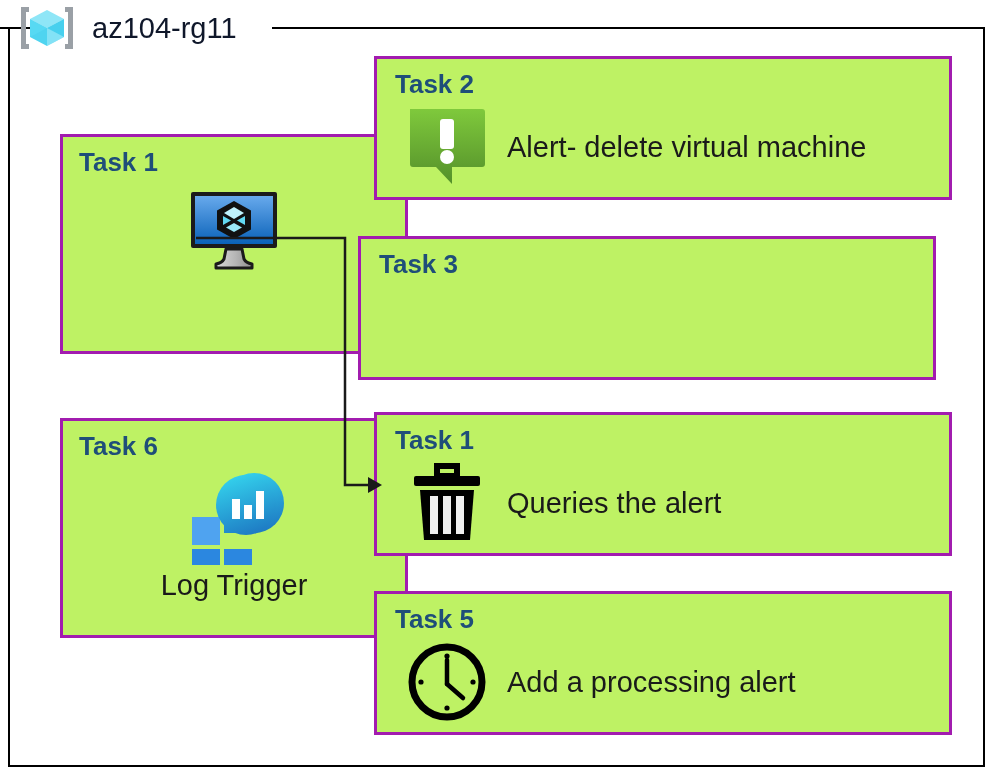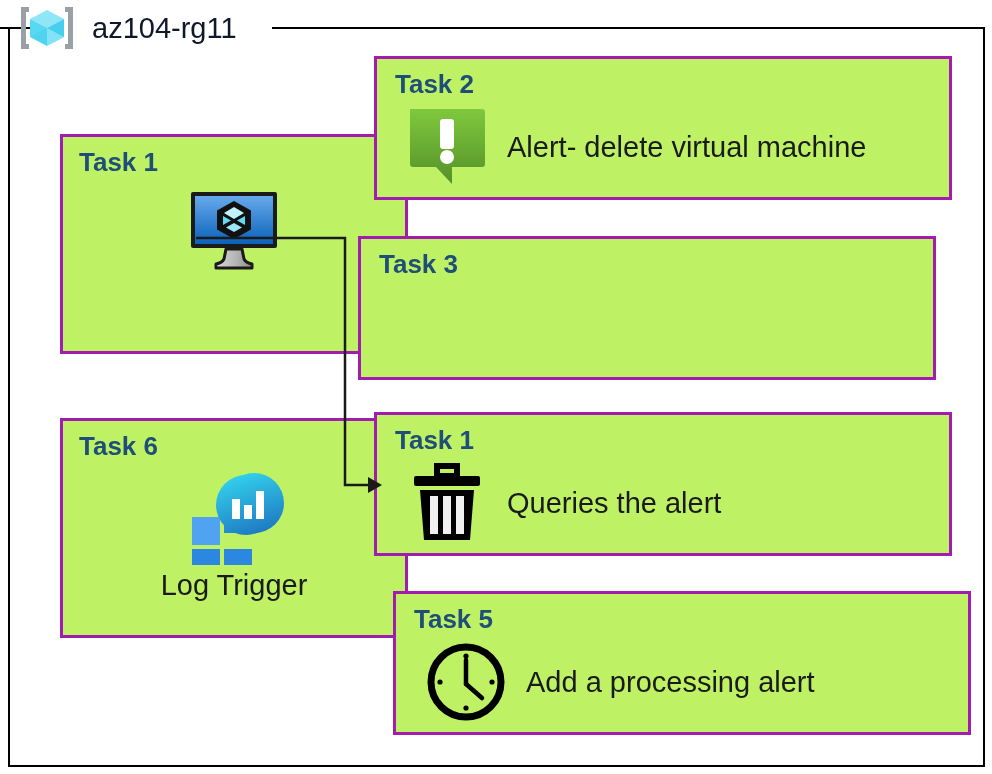"Task 5" div.task-box { left: 393px -> 374px }
